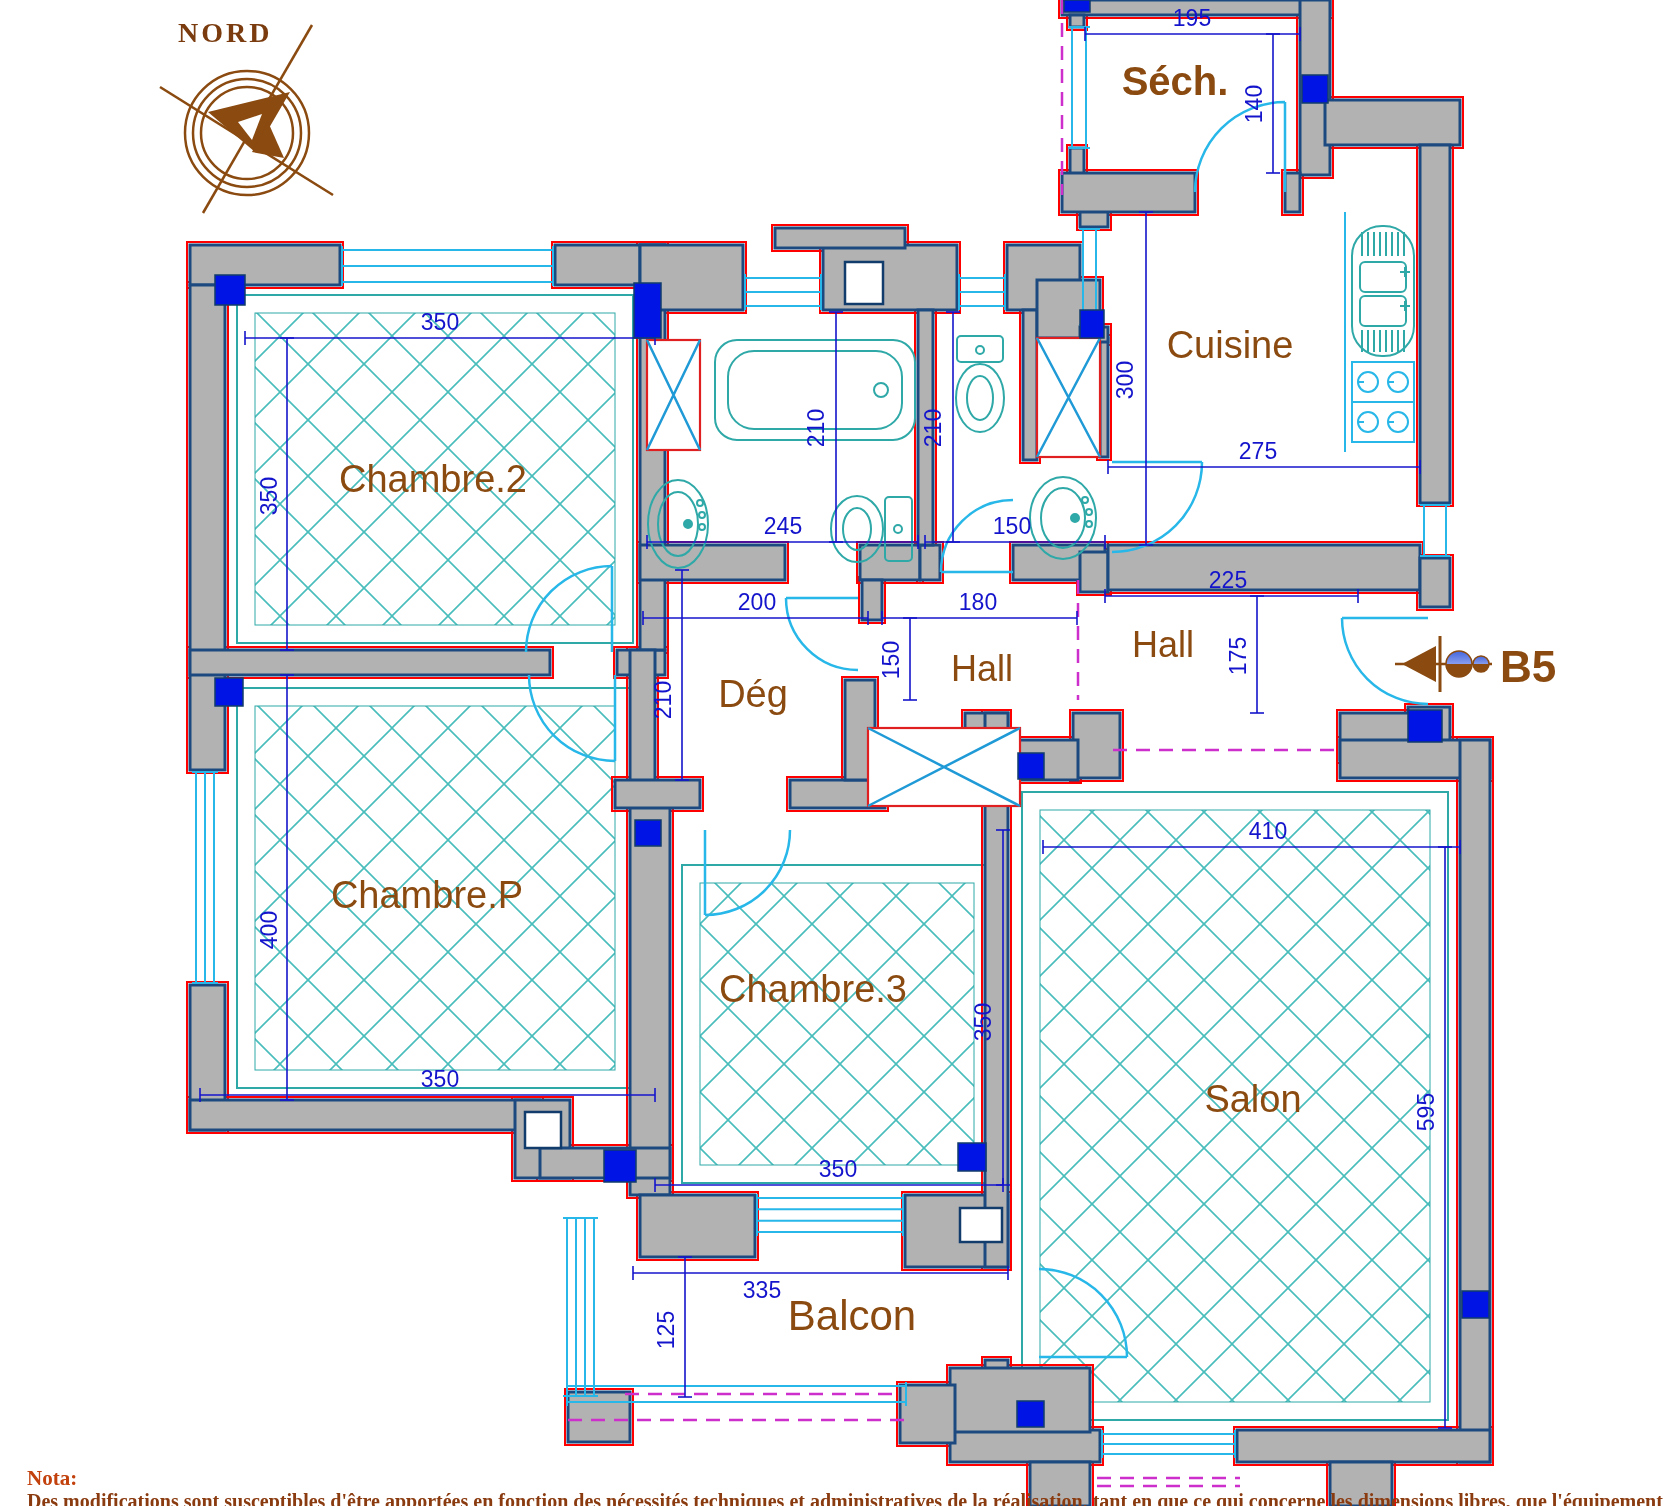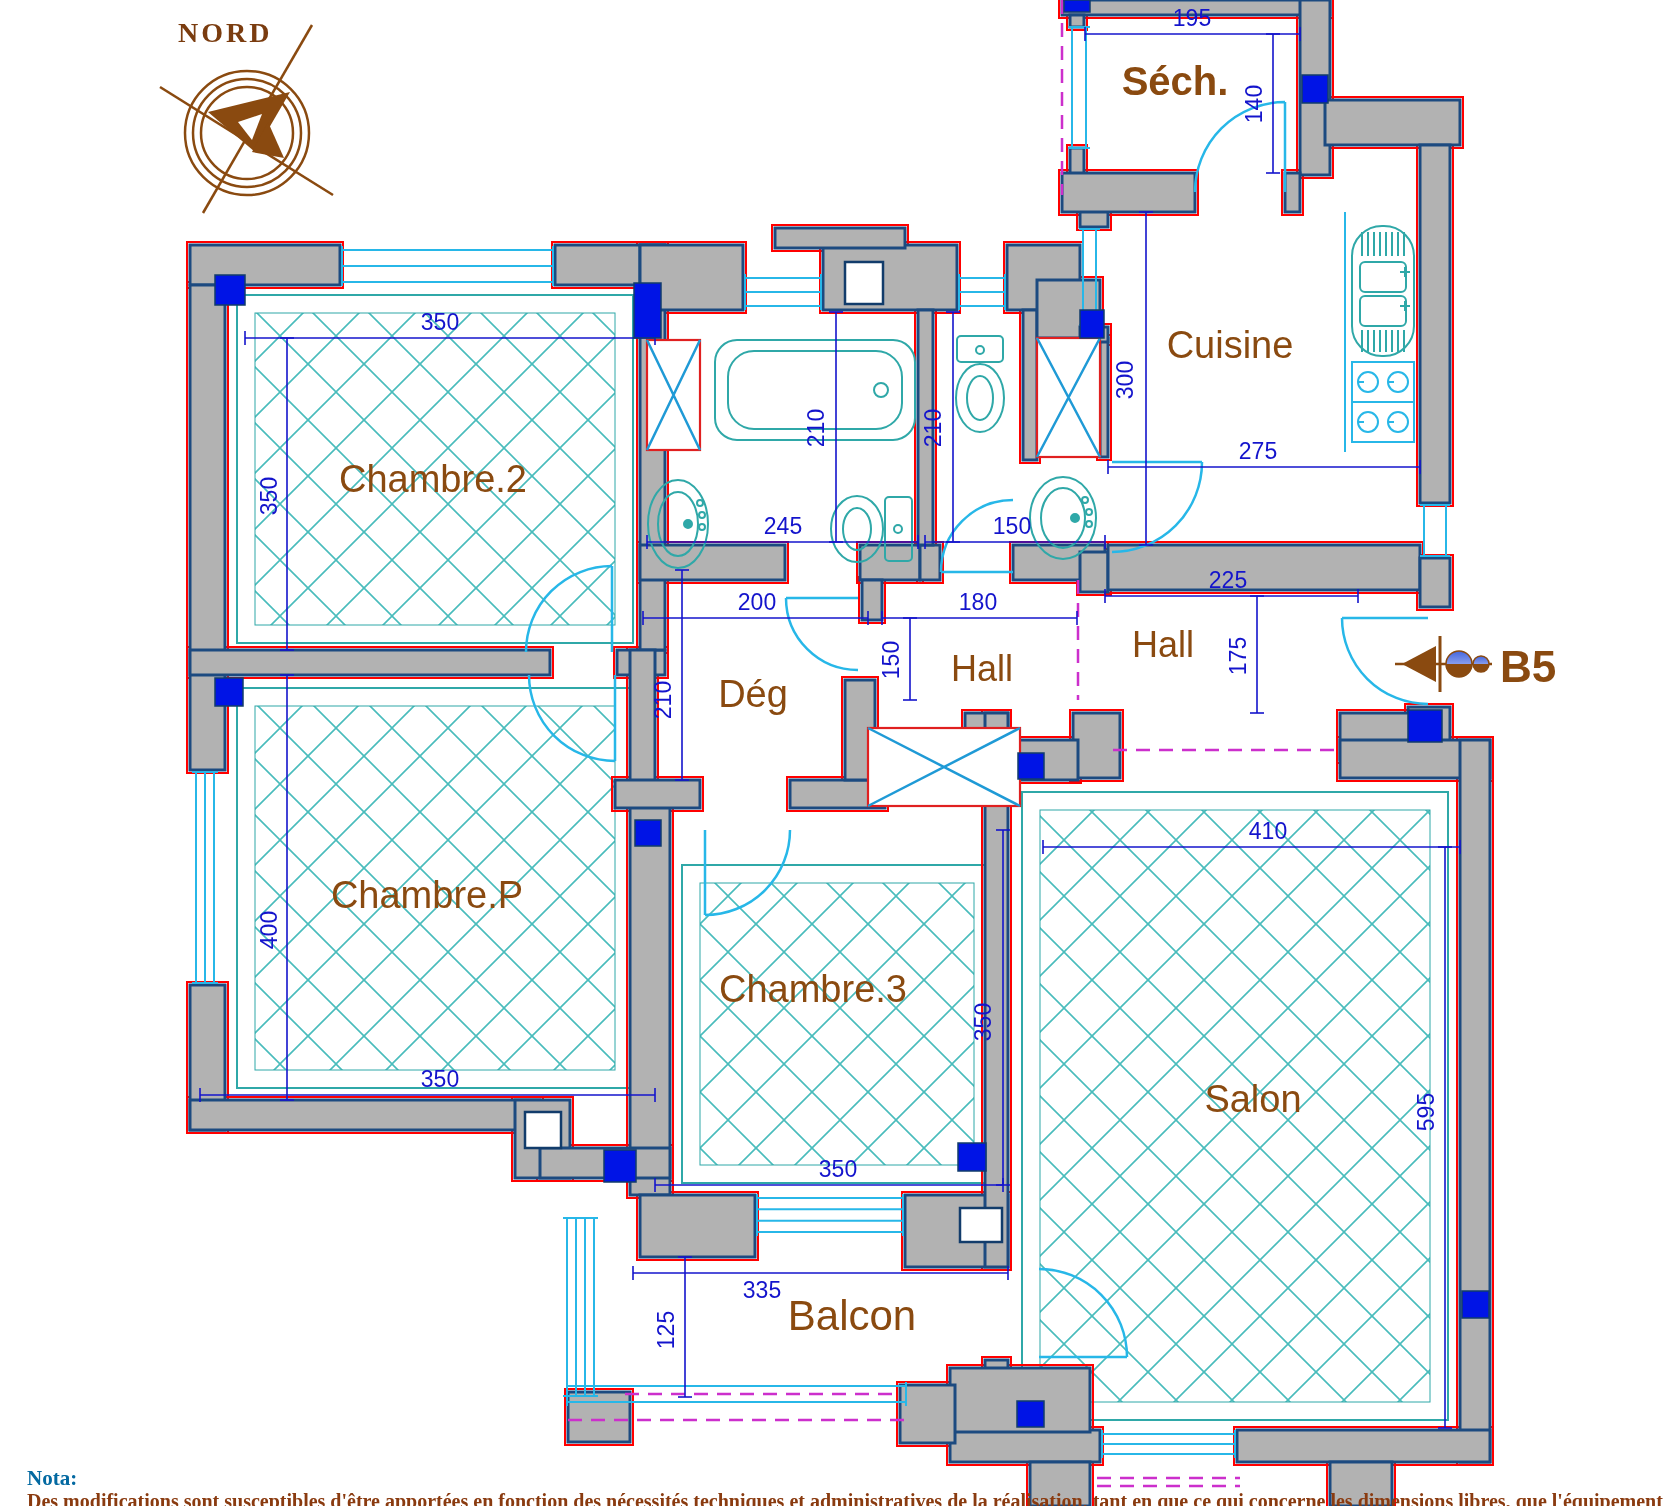"Nota:" .nota-title { color: #0369a1 -> #c2410c }
